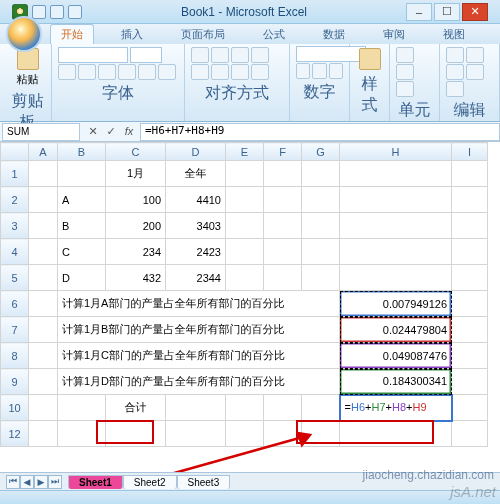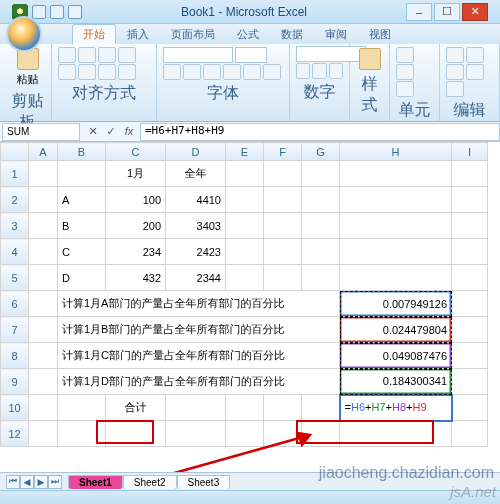"开始" .tabs { gap: 0 -> 16px; margin-left: 72px -> 50px }
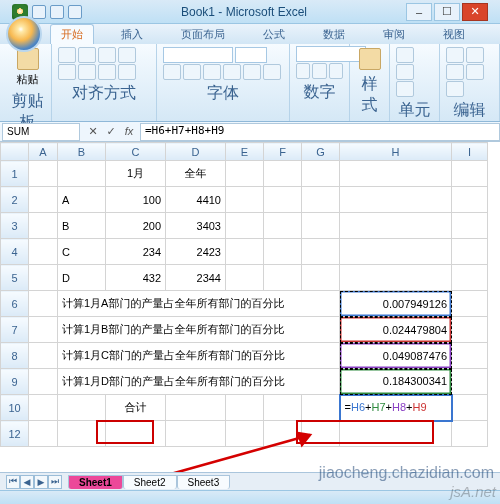"对齐方式" div.group { order: before "字体" -> after "字体" }
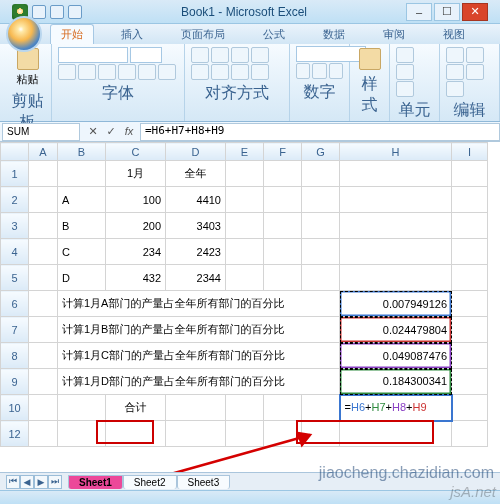"jiaocheng.chazidian.com" .wm2 { font-size: 16px -> 12px }
